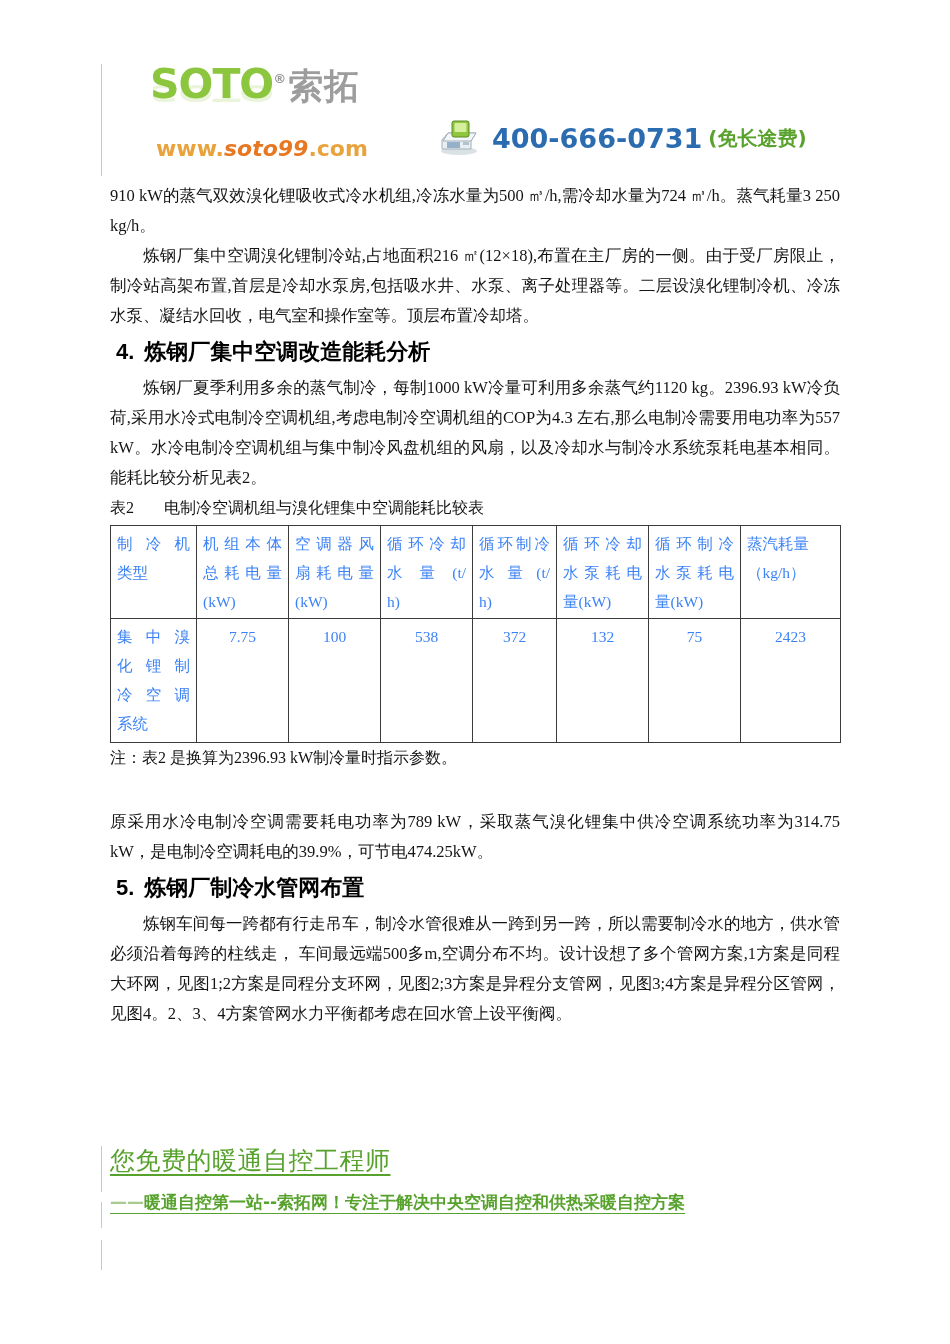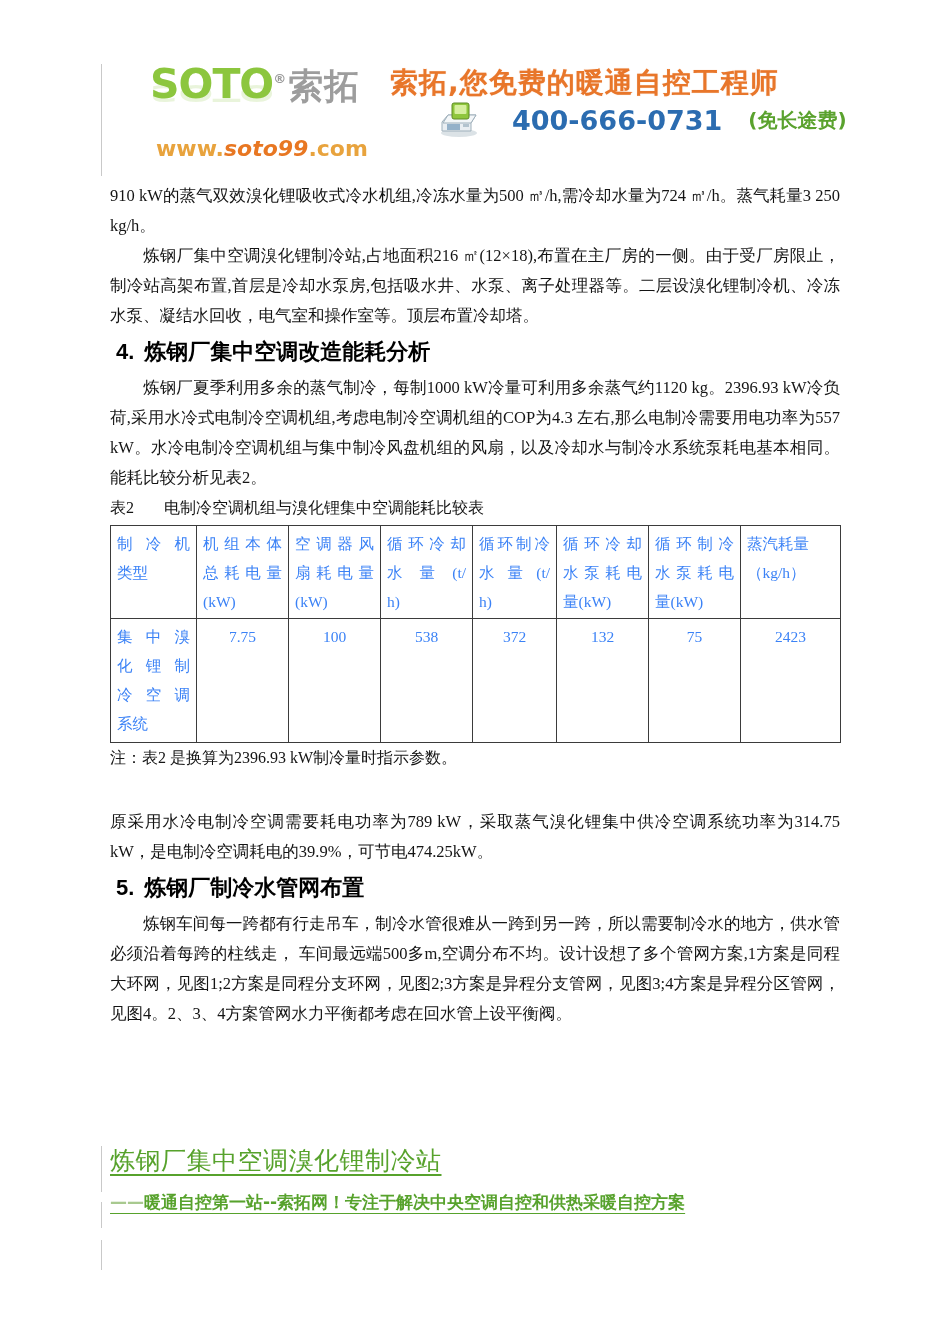"索拓,您免费的暖通自控工程师" div.slogan { html: <div>索拓,您免费的暖通自控工程师</div> -> none }
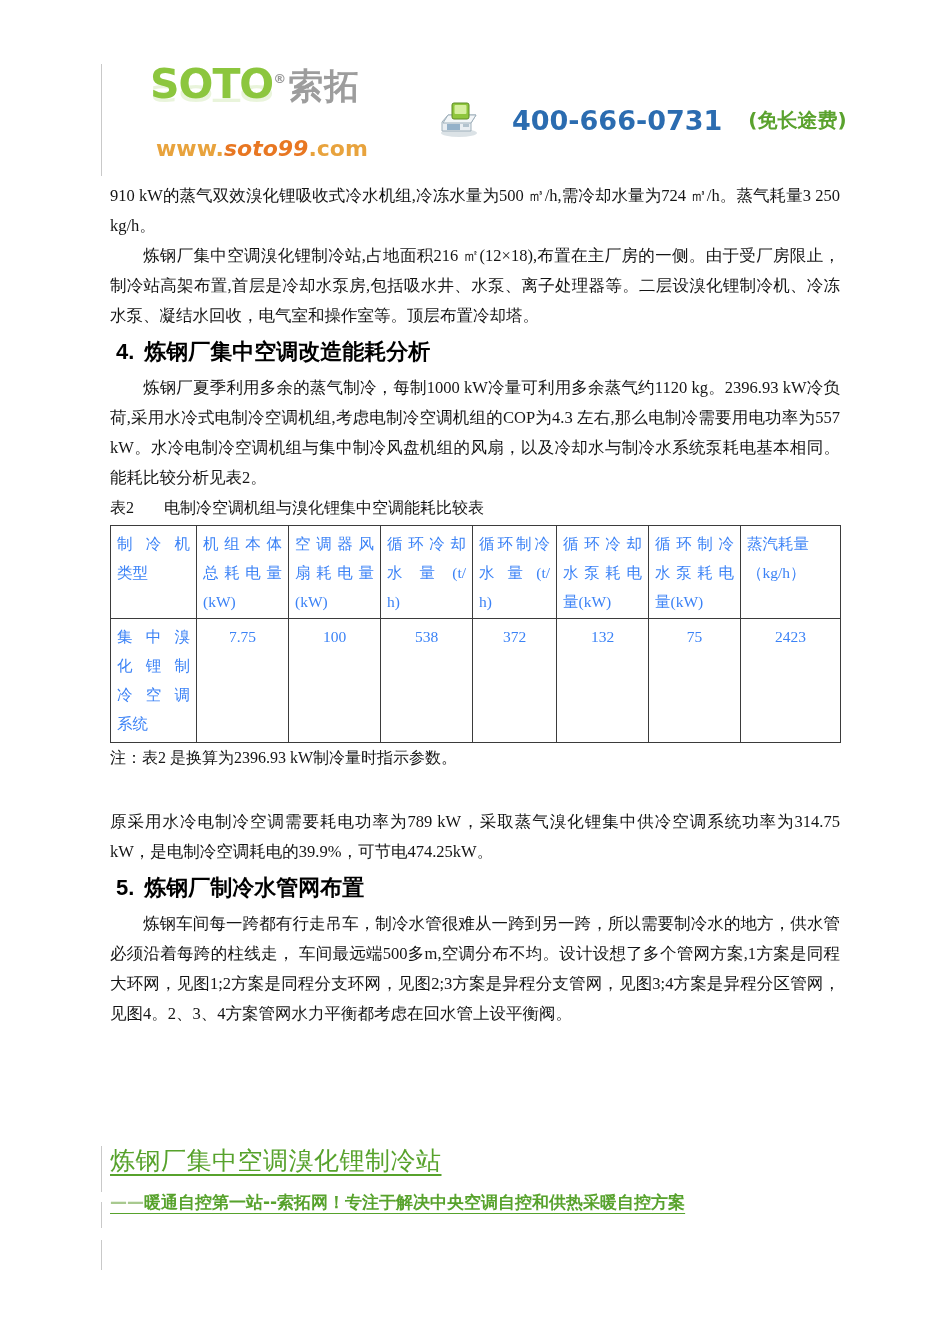"400-666-0731" .phone-row { gap: 20px -> none; top: 44px -> 62px }
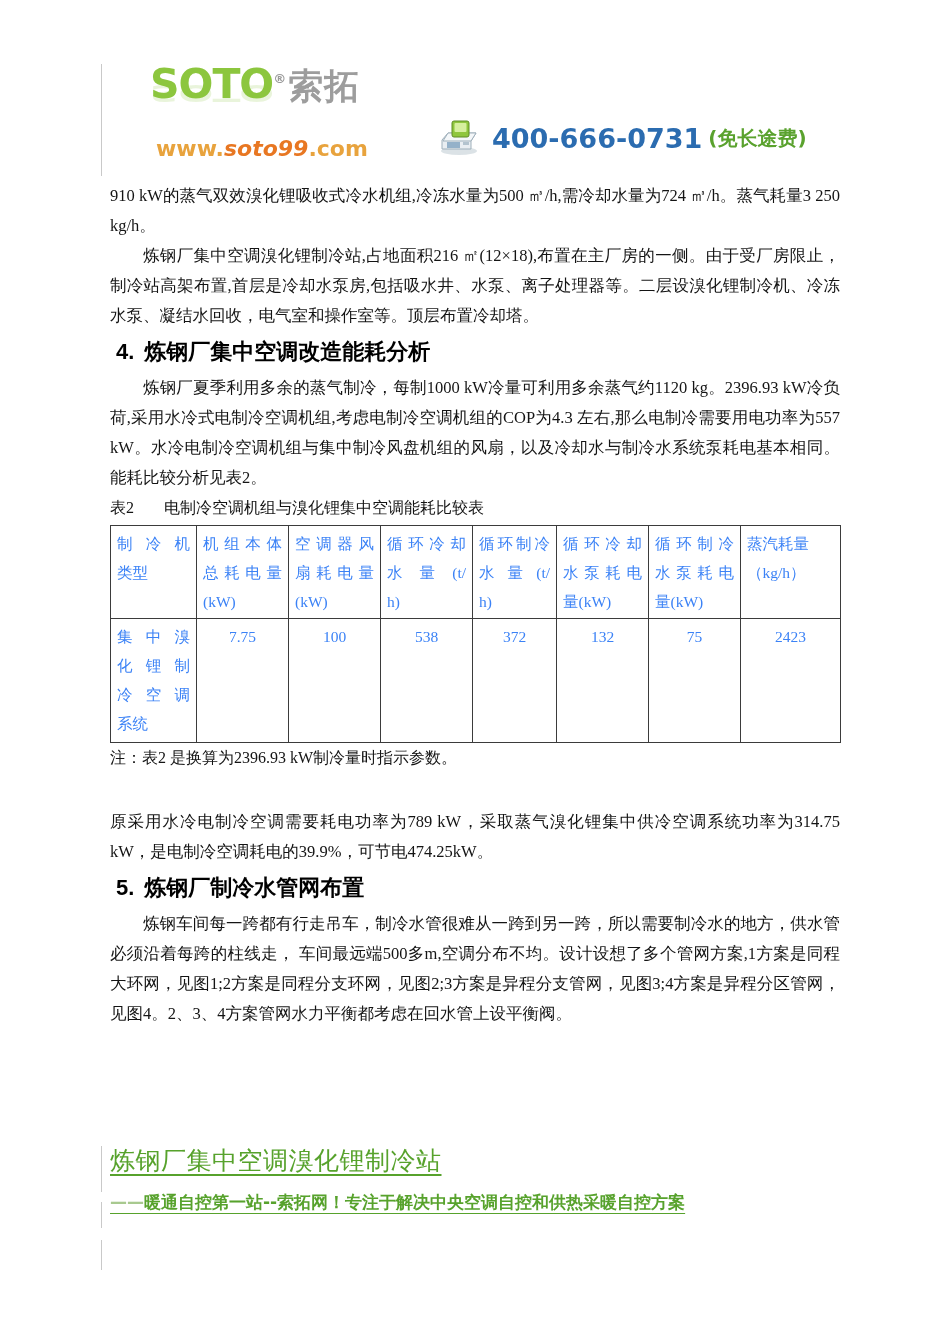"炼钢厂集中空调溴化锂制冷站" a.footer-company { text: 炼钢厂集中空调溴化锂制冷站 -> 您免费的暖通自控工程师 }
